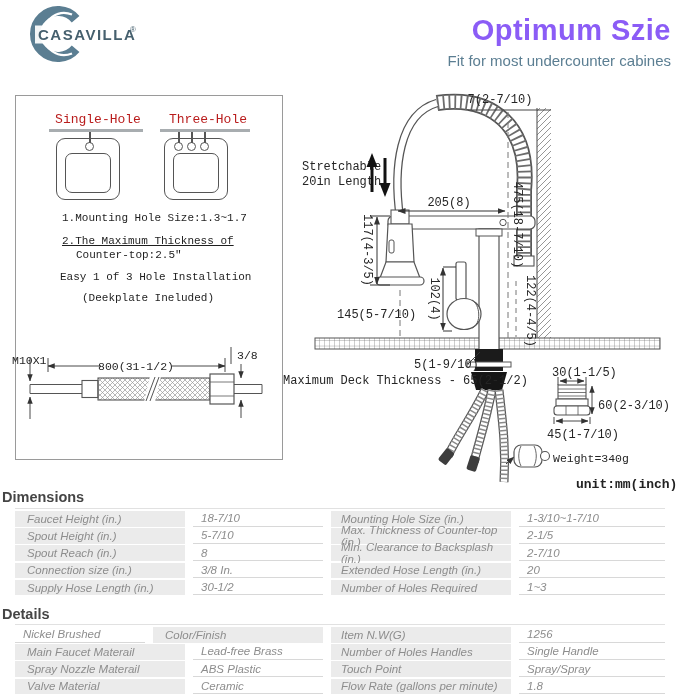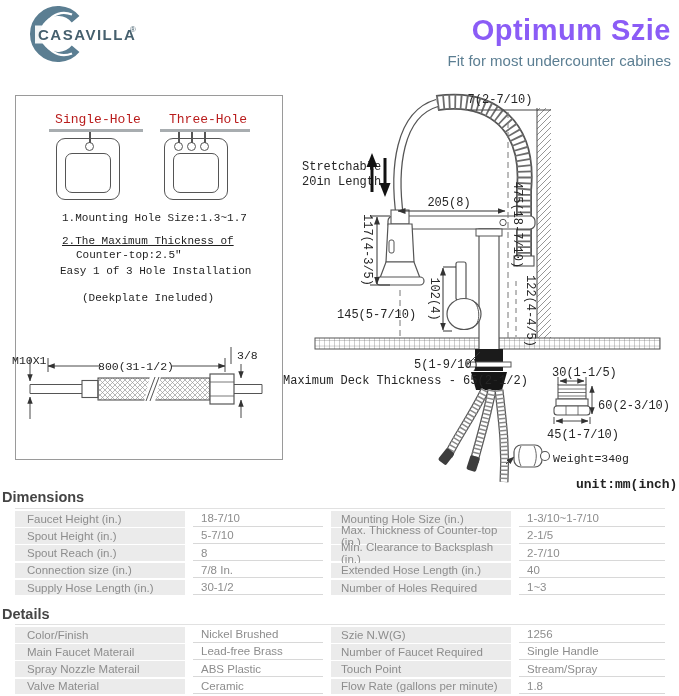"Easy 1 of 3 Hole" div.note { top: 169px -> 175px }
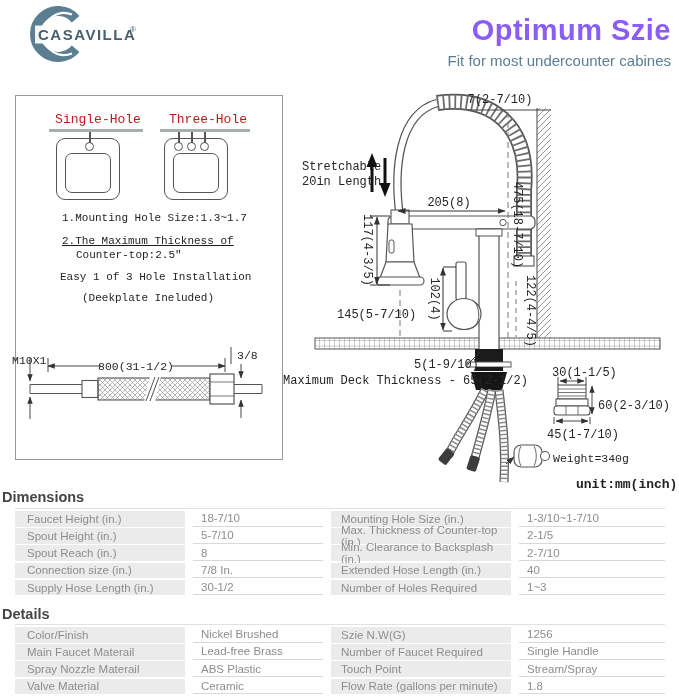"Faucet Height (in.)" .trow { font-style: none -> italic }
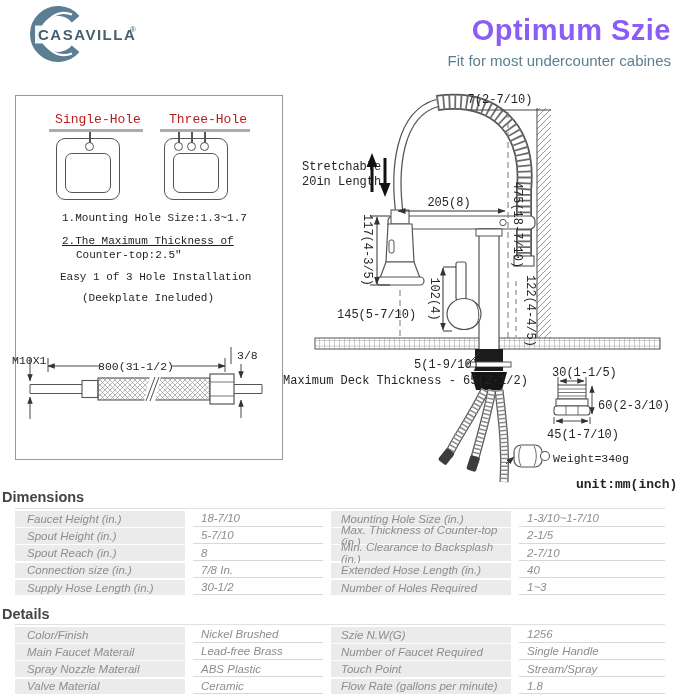"7/8 In." div.tcell { text: 7/8 -> 3/8 }
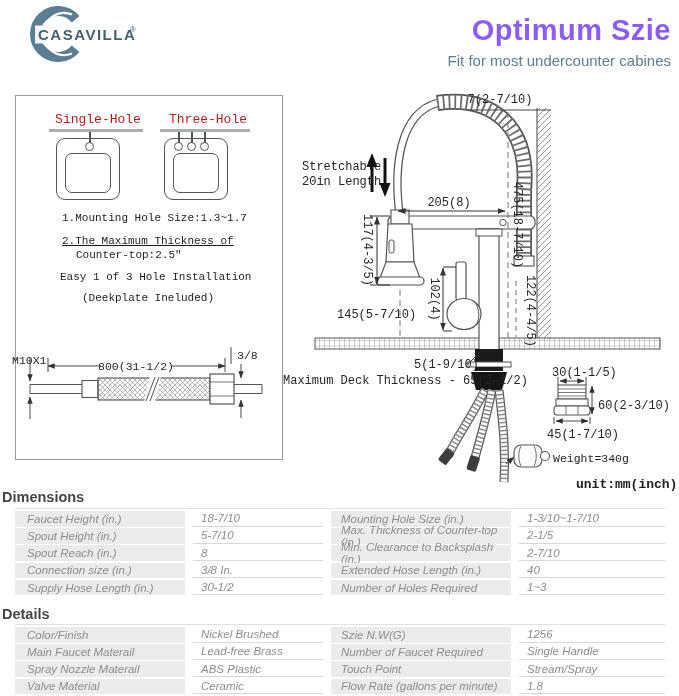"40" div.tcell { text: 40 -> 20 }
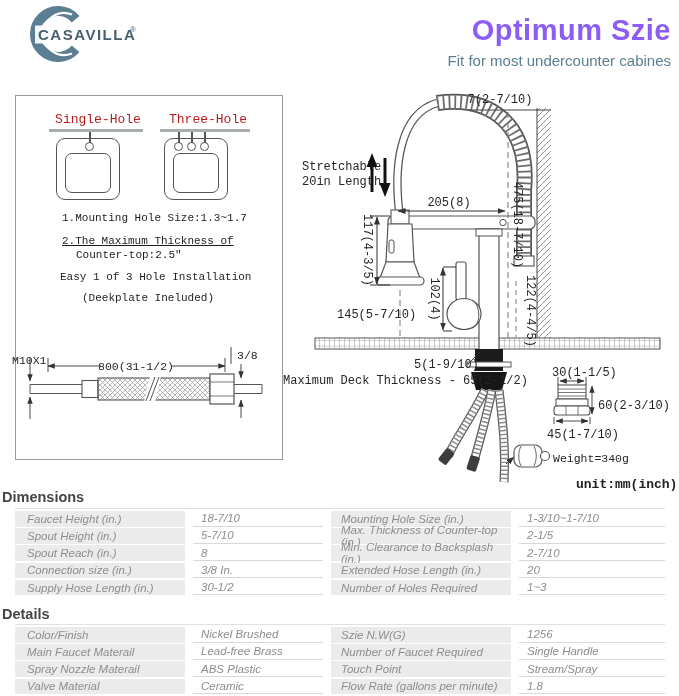"Color/Finish" div.tcell { order: before "Nickel Brushed" -> after "Nickel Brushed" }
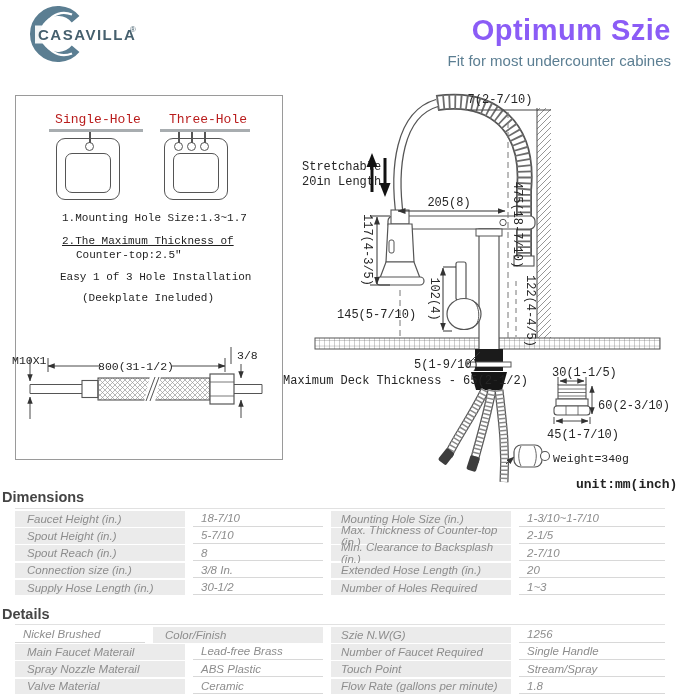"Szie N.W(G)" div.tcell { text: Szie -> Item }
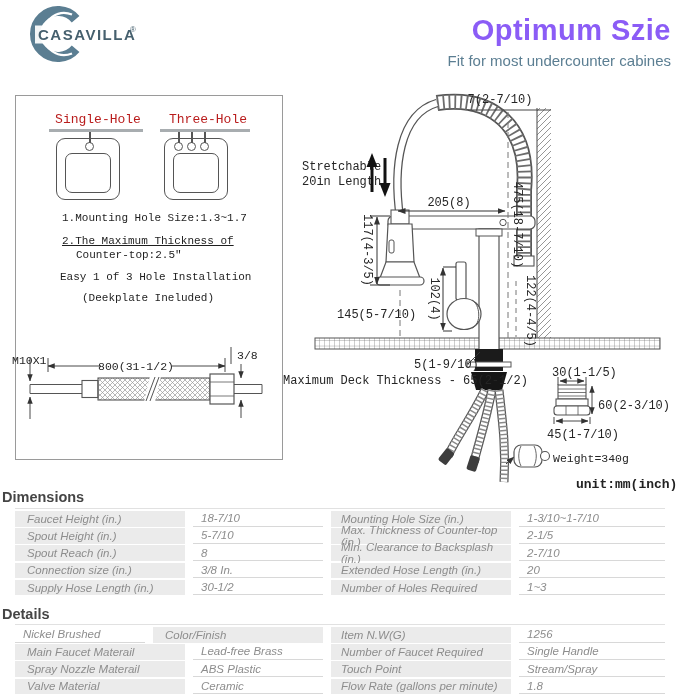"Number of Faucet Required" div.tcell { text: Faucet Required -> Holes Handles }
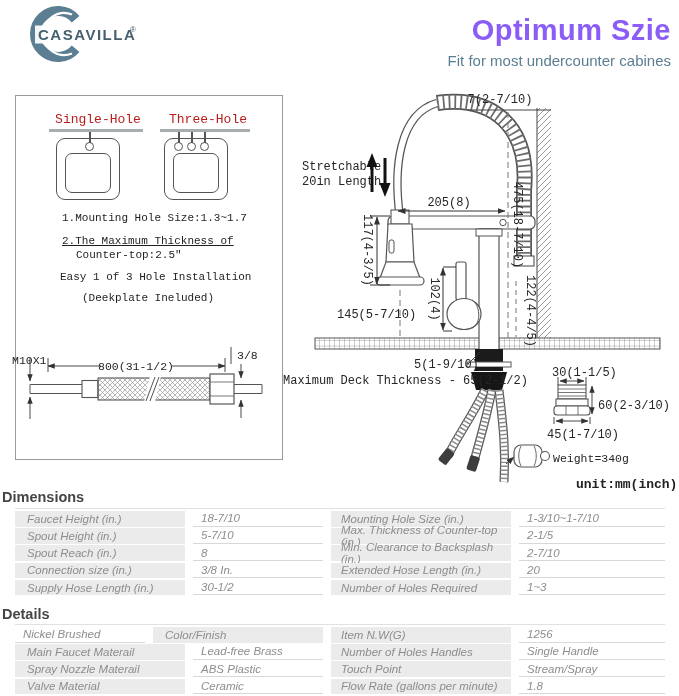"Stream/Spray" div.tcell { text: Stream/Spray -> Spray/Spray }
